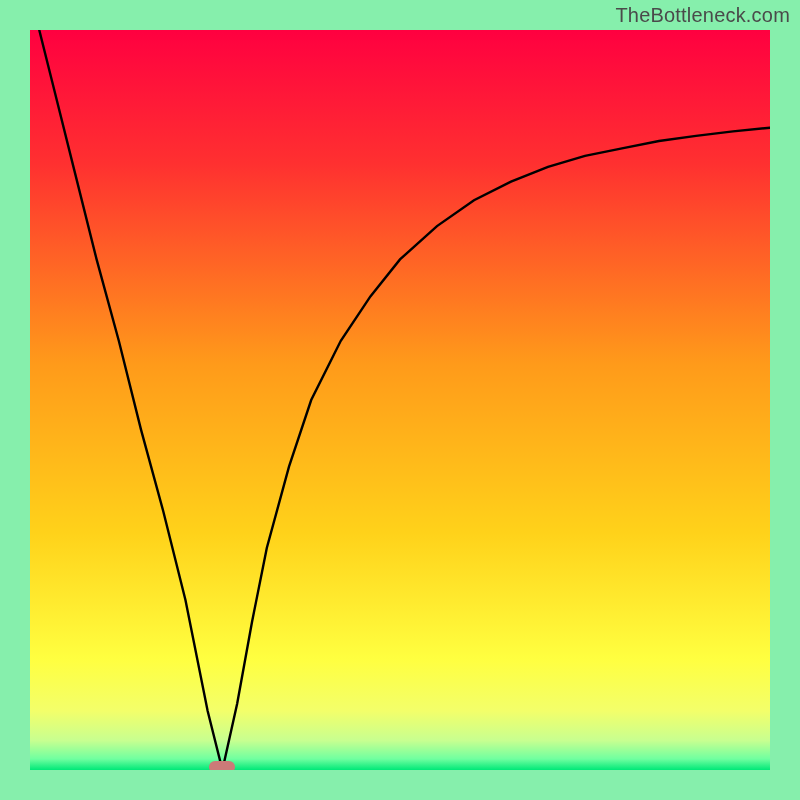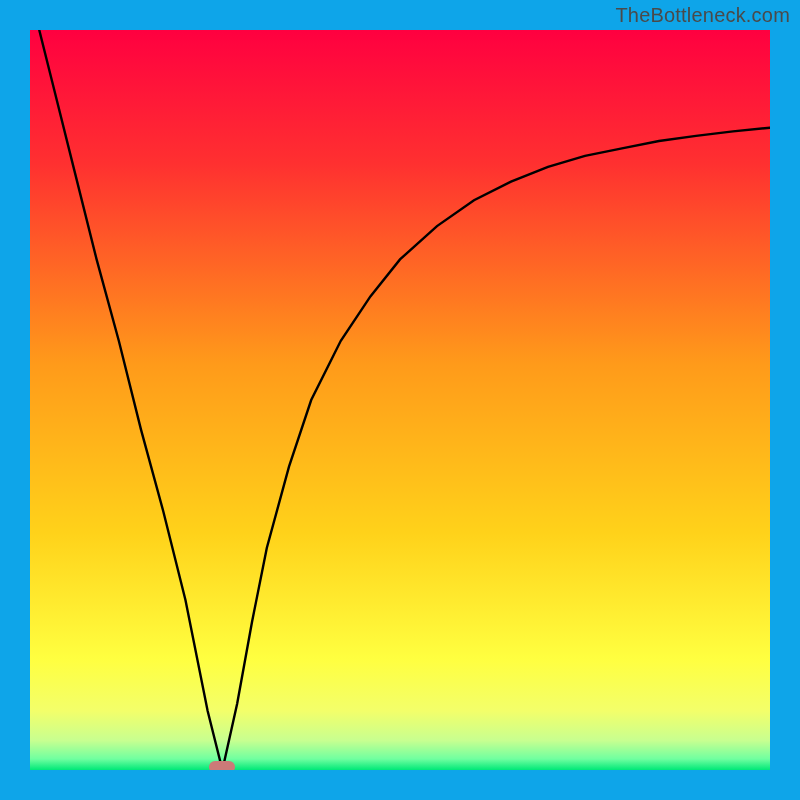"TheBottleneck.com" .frame { background: #0ea5e9 -> #86efac }
